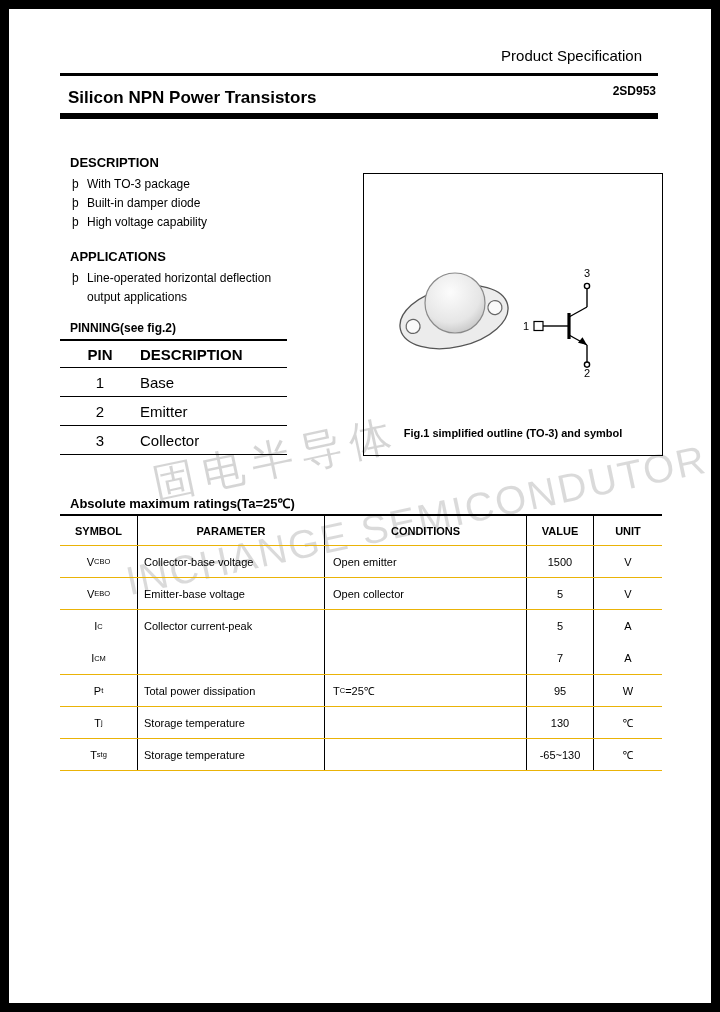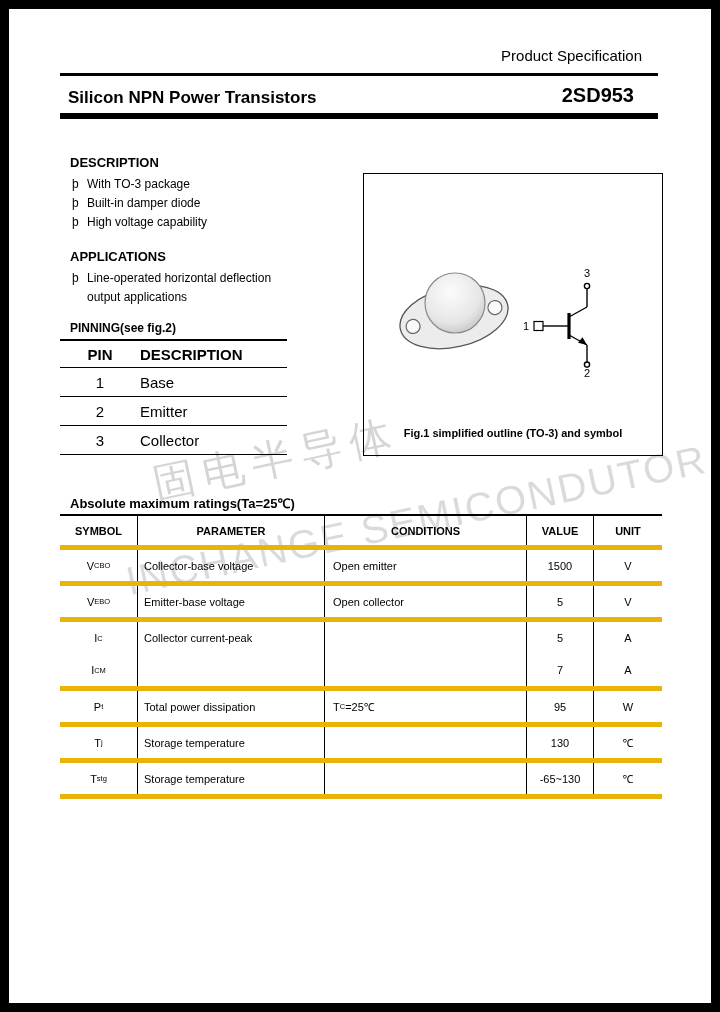"2SD953" .part-no { font-size: 20px -> 12px; right: 86px -> 64px }
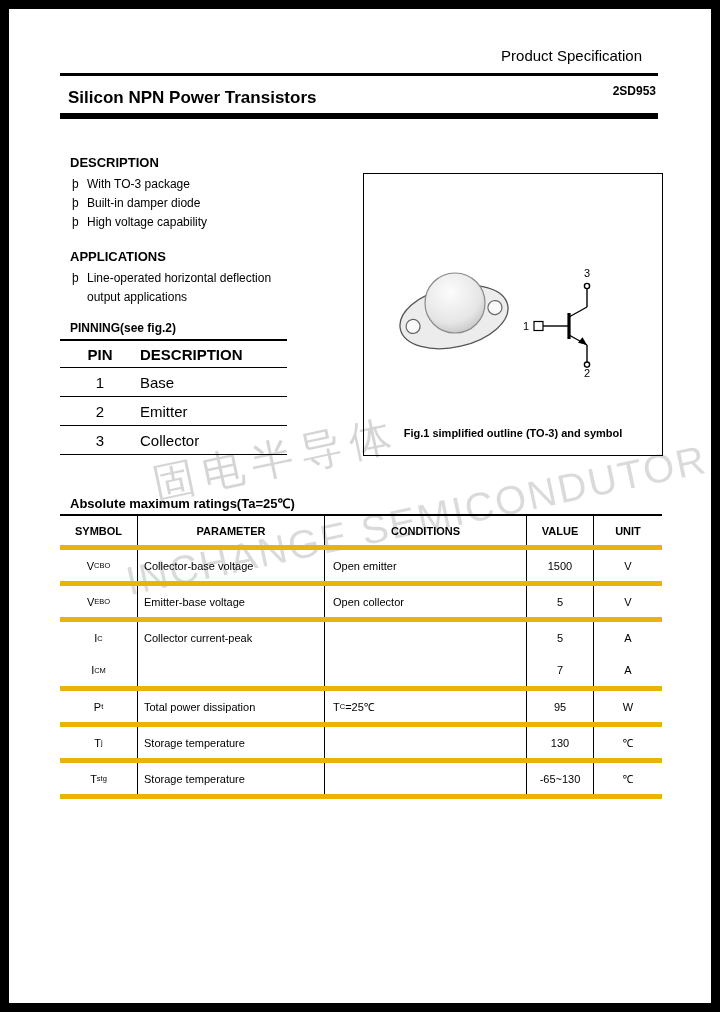"SYMBOL" .amr-row { border-bottom: 5px solid #eab308 -> 1px solid #eab308 }
